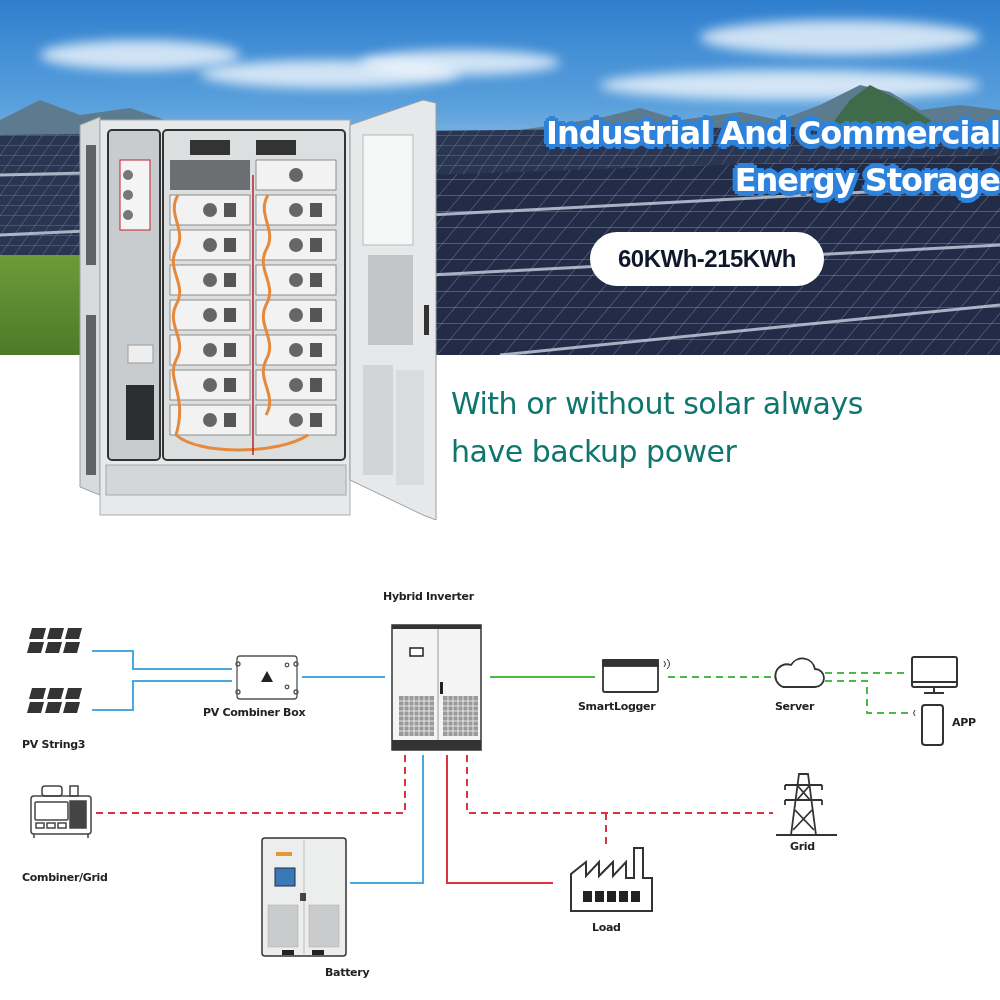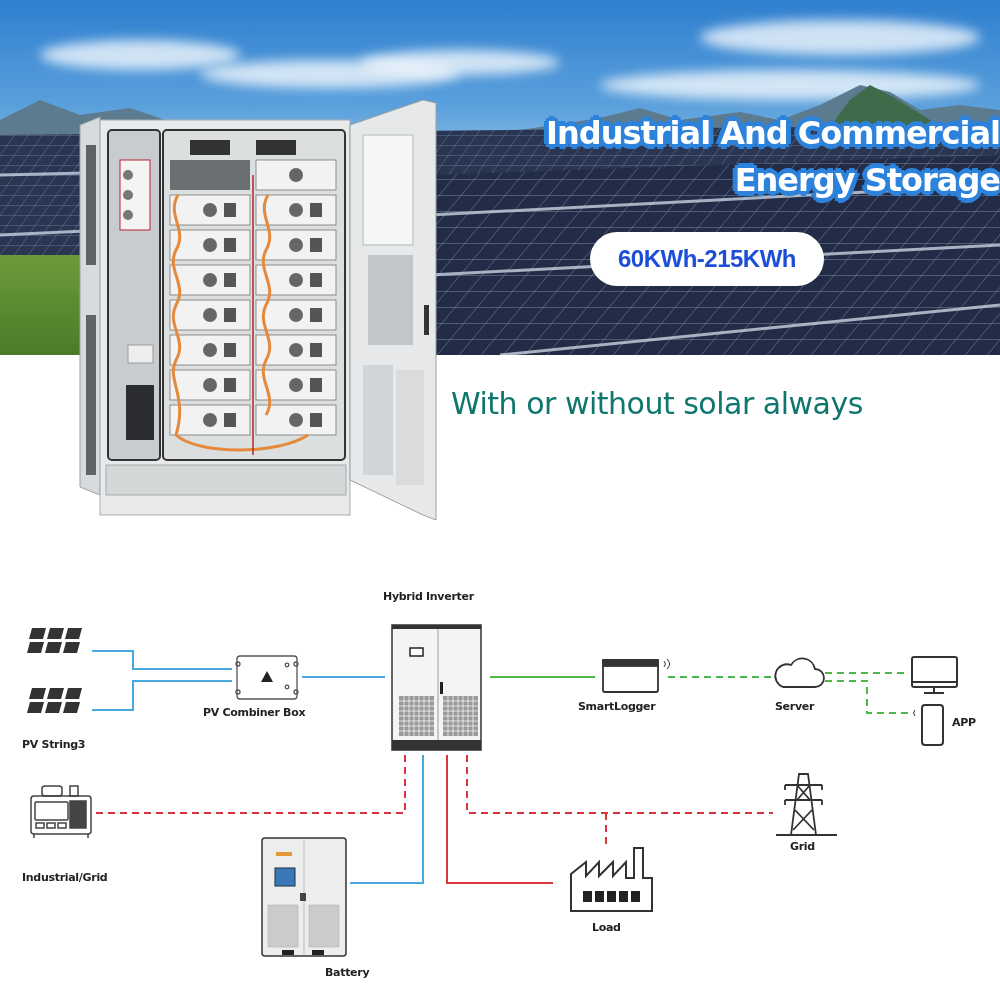"60KWh-215KWh" .capacity-pill { color: #1d4ed8 -> #0f172a }
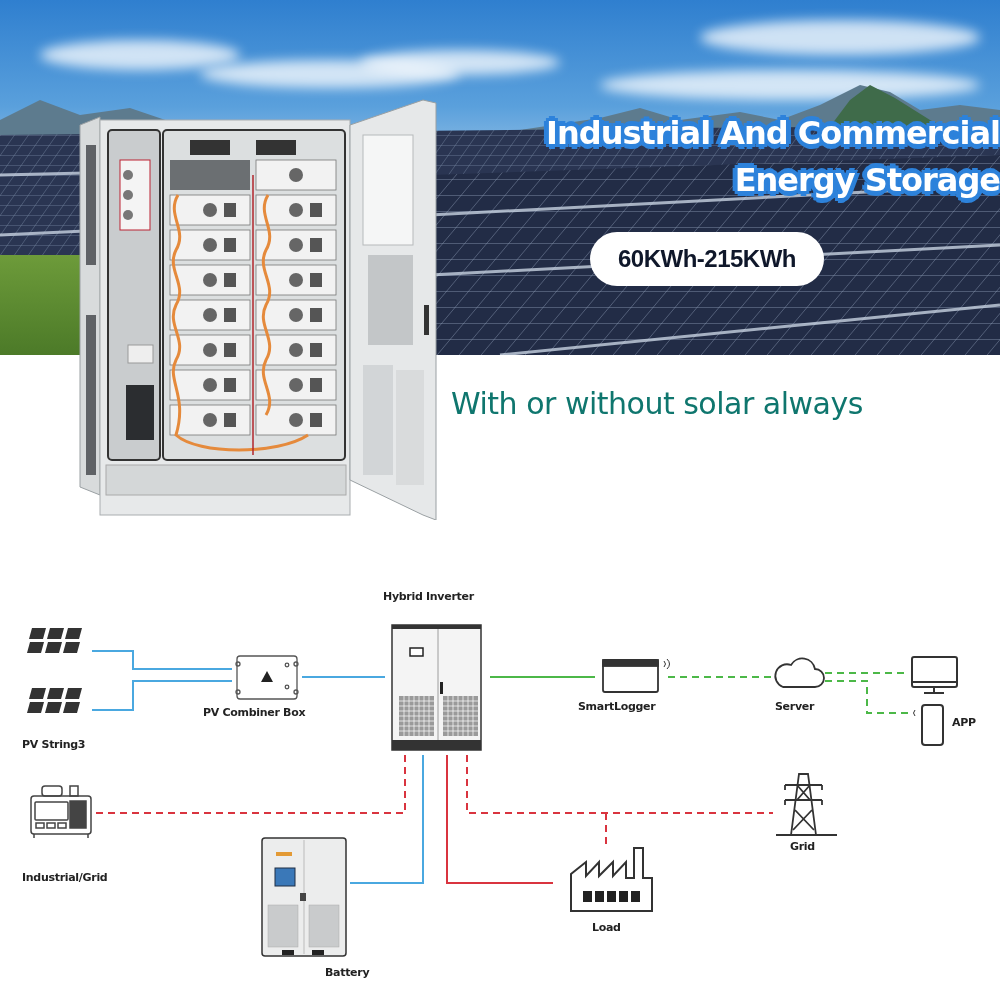"have backup power" div { html: none -> <div>have backup power</div> }
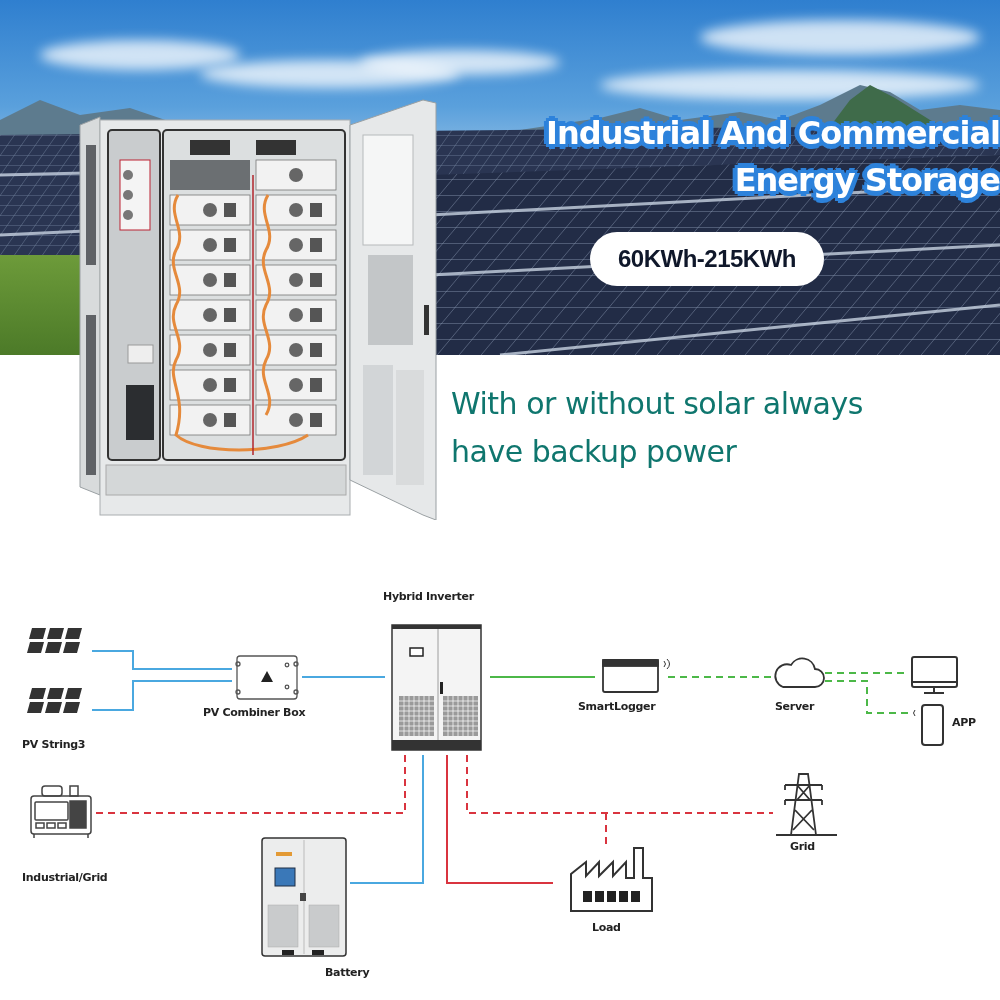"Industrial/Grid" div.label { text: Industrial/Grid -> Combiner/Grid }
